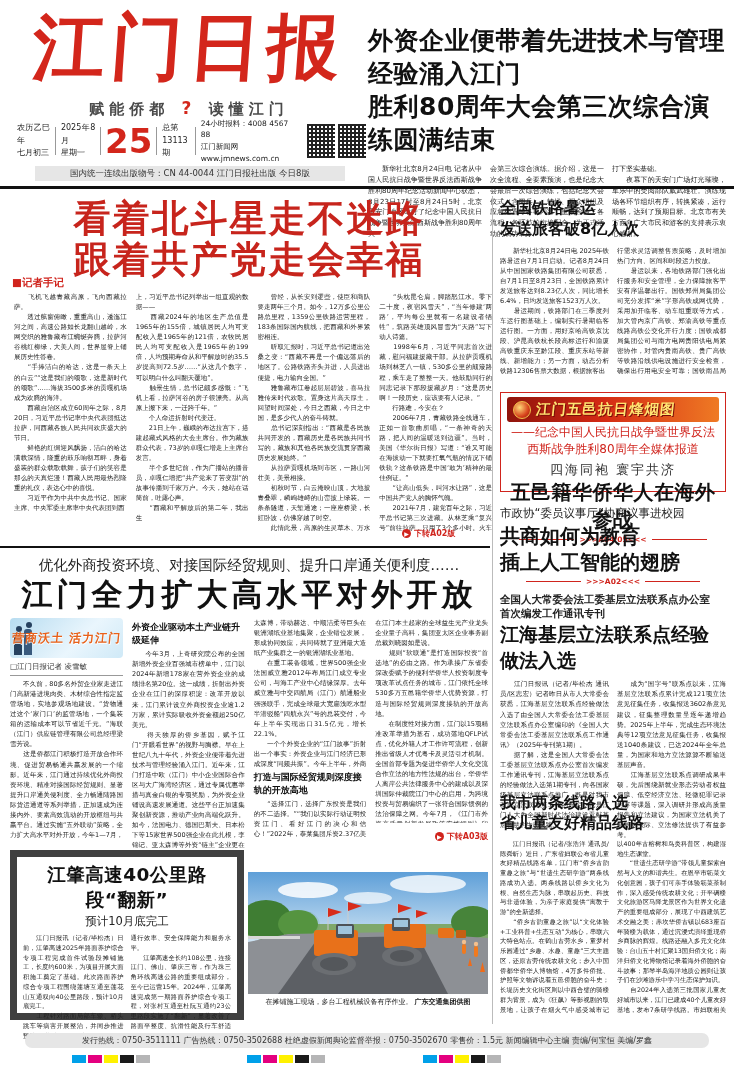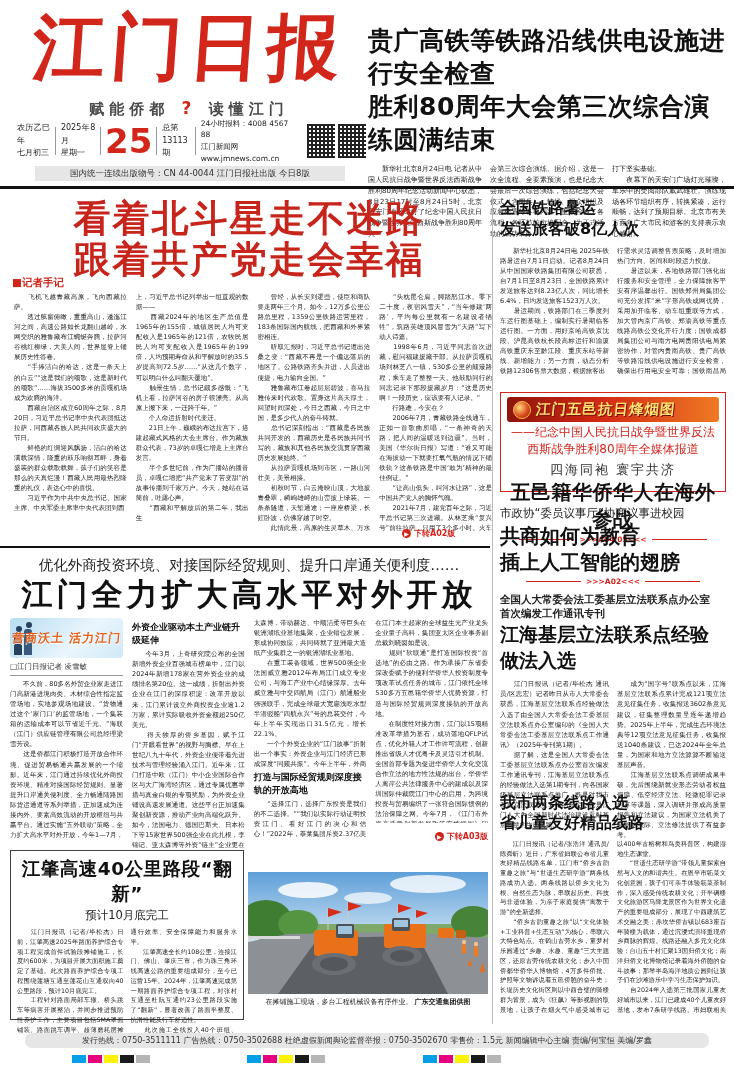"贵广高铁等铁路沿线供电设施进行安全检查" div { text: 贵广高铁等铁路沿线供电设施进行安全检查 -> 外资企业便带着先进技术与管理经验涌入江门 }
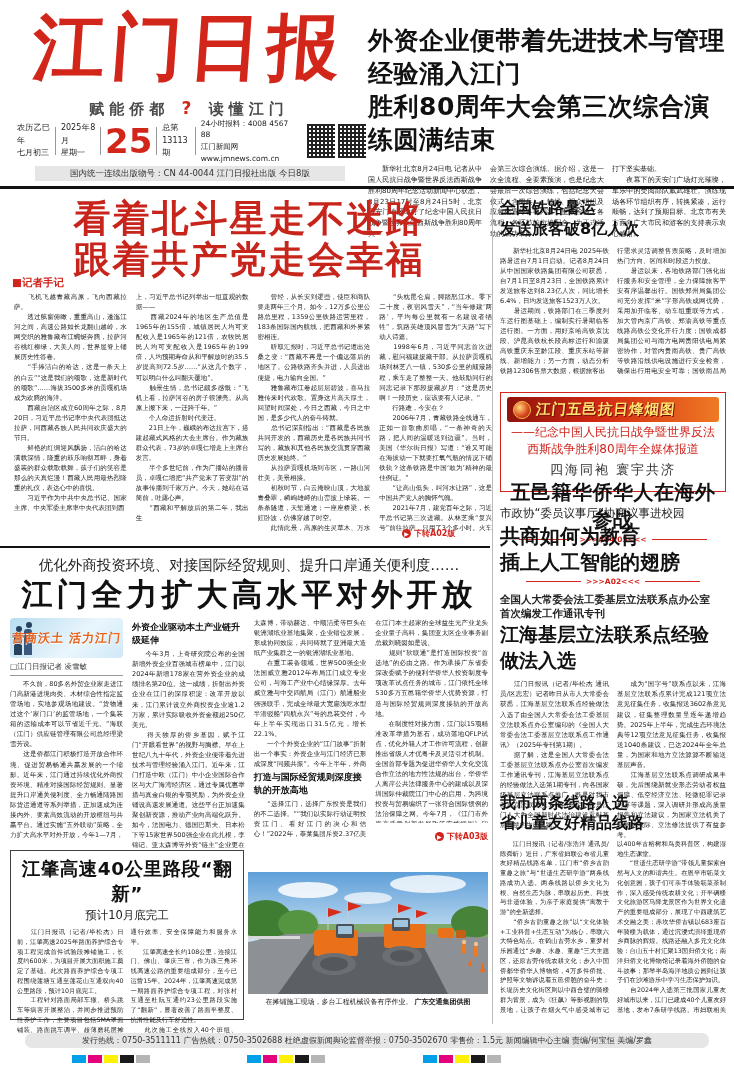"江肇高速40公里路段“翻新”" .hw-box { border: 1px solid #404040 -> 7px solid #404040 }
